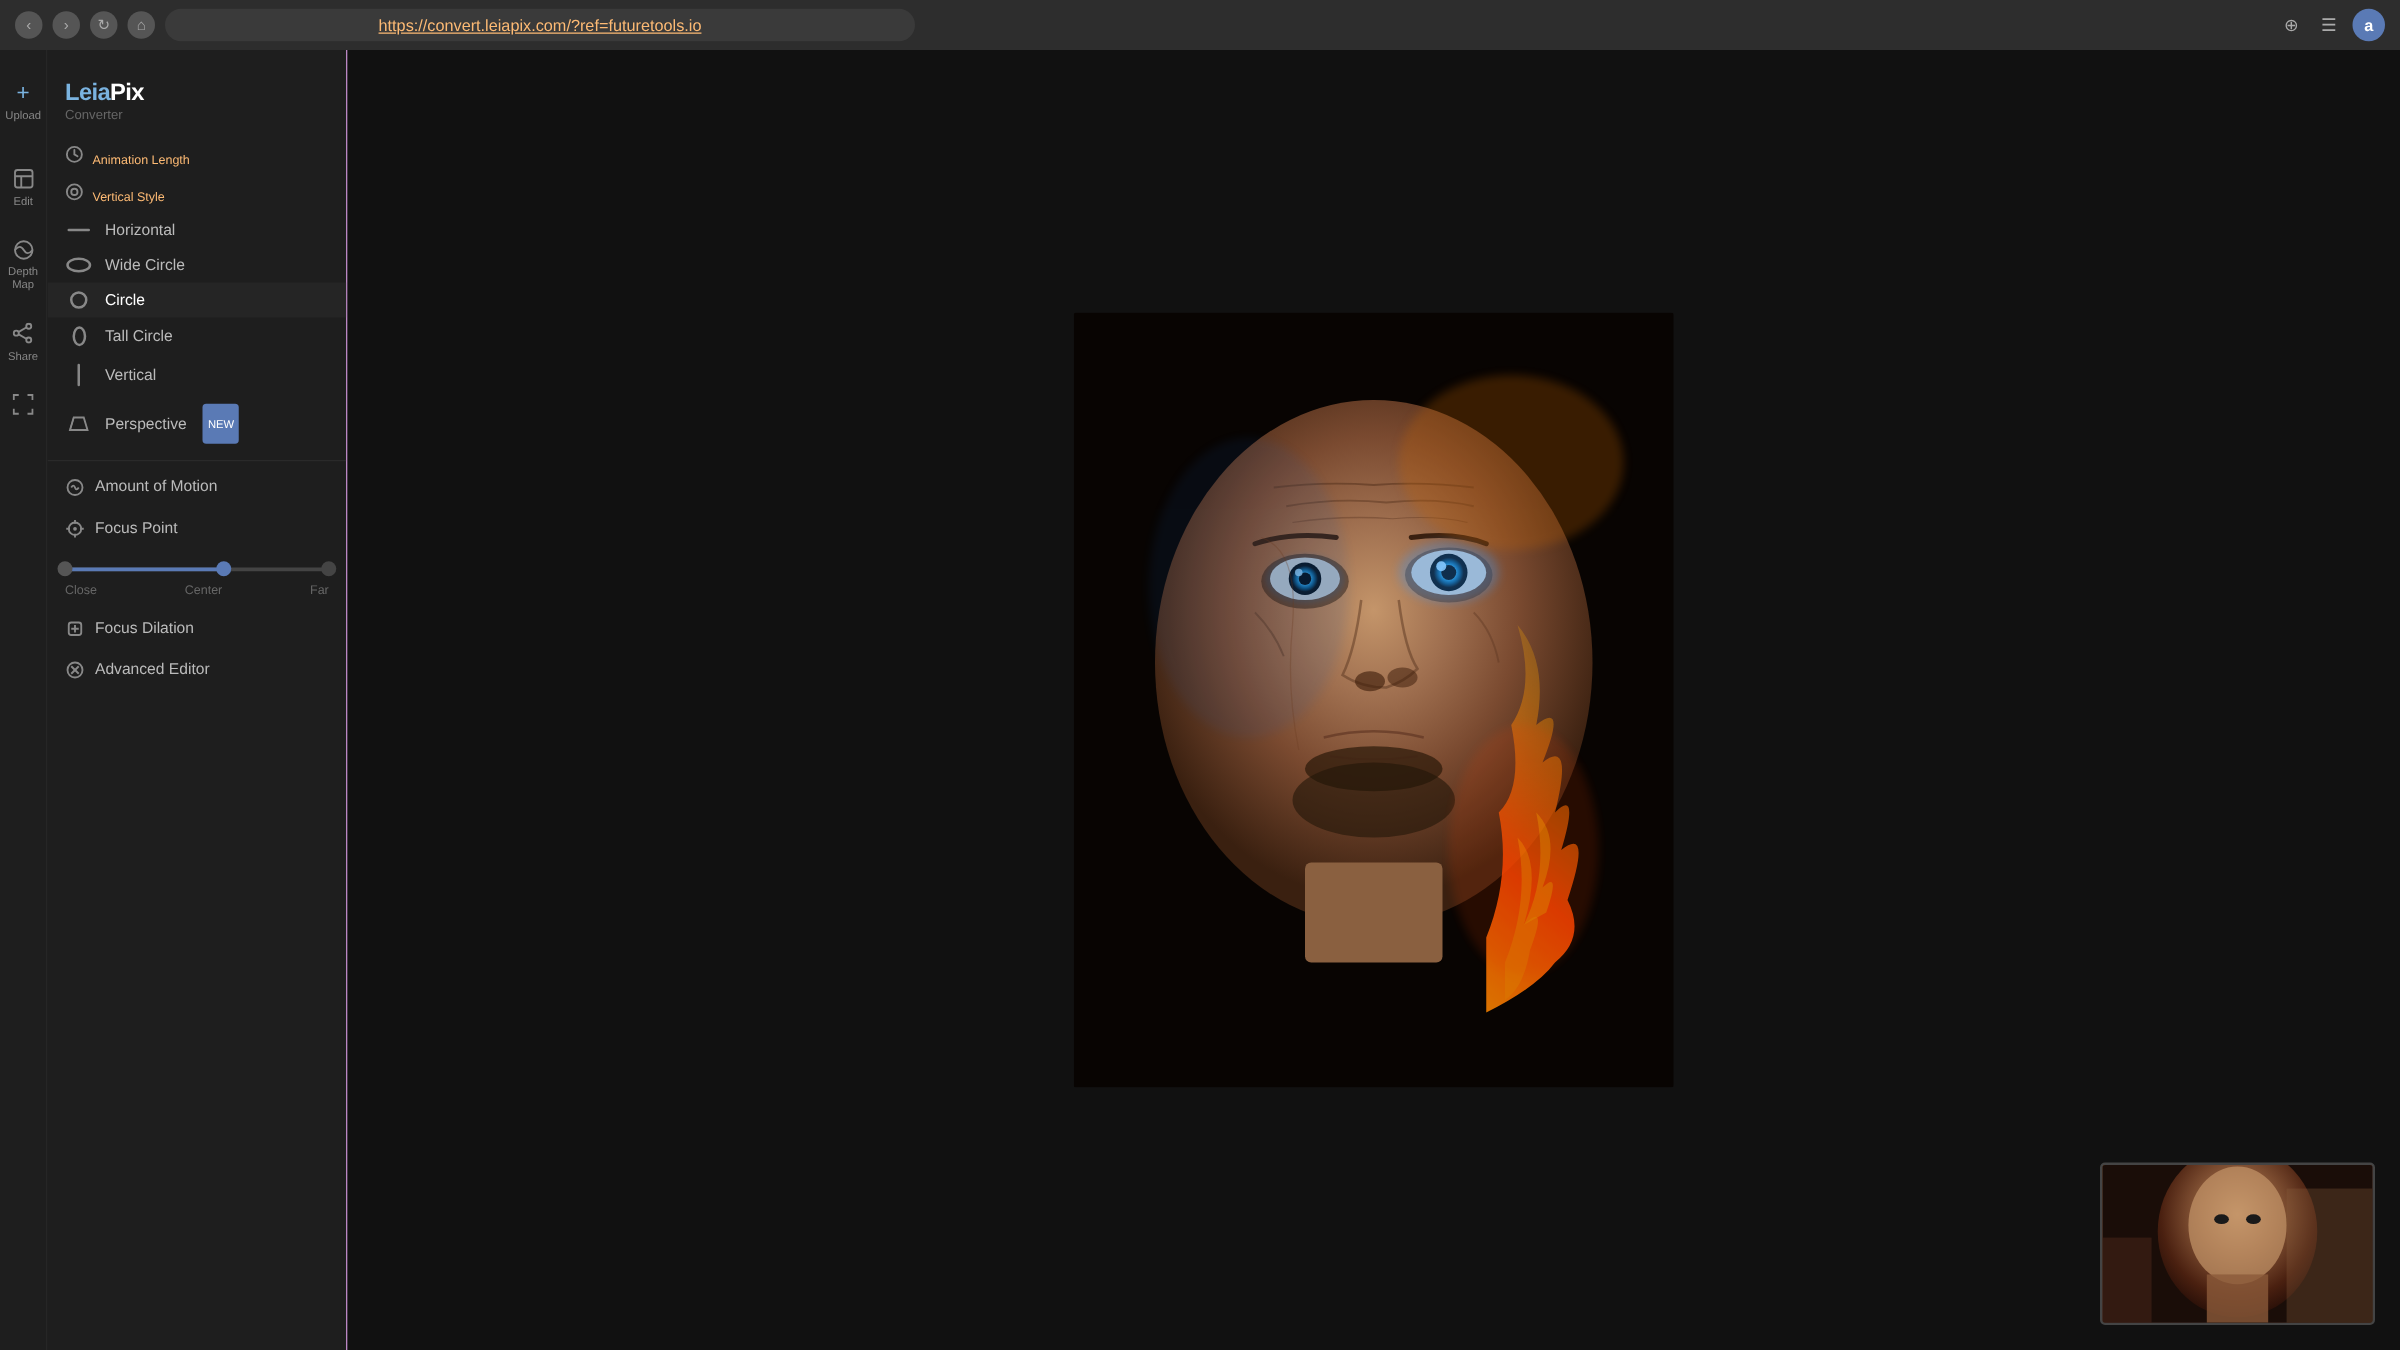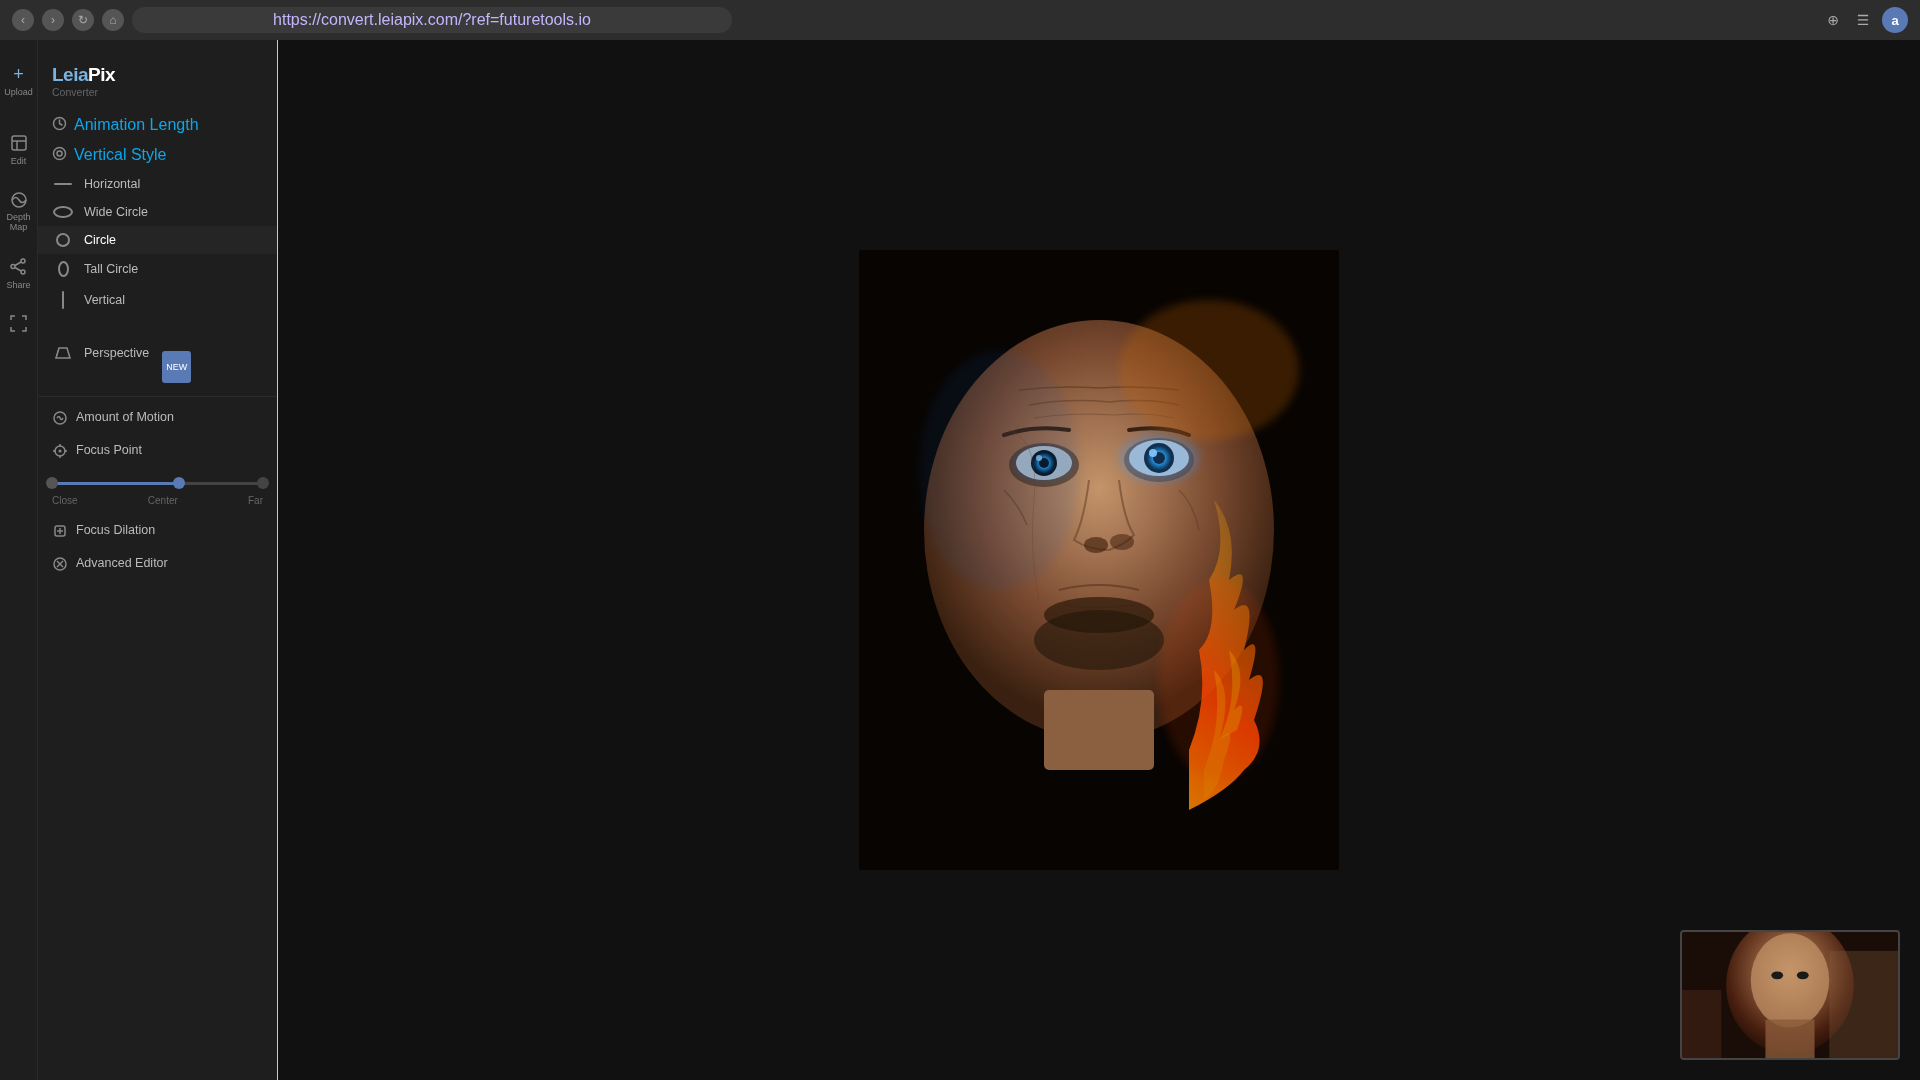"https://convert.leiapix.com/?ref=futuret" .browser-url-bar { color: #c4b5fd -> #fdba74; font-size: 16px -> 13px; text-decoration: none -> underline }
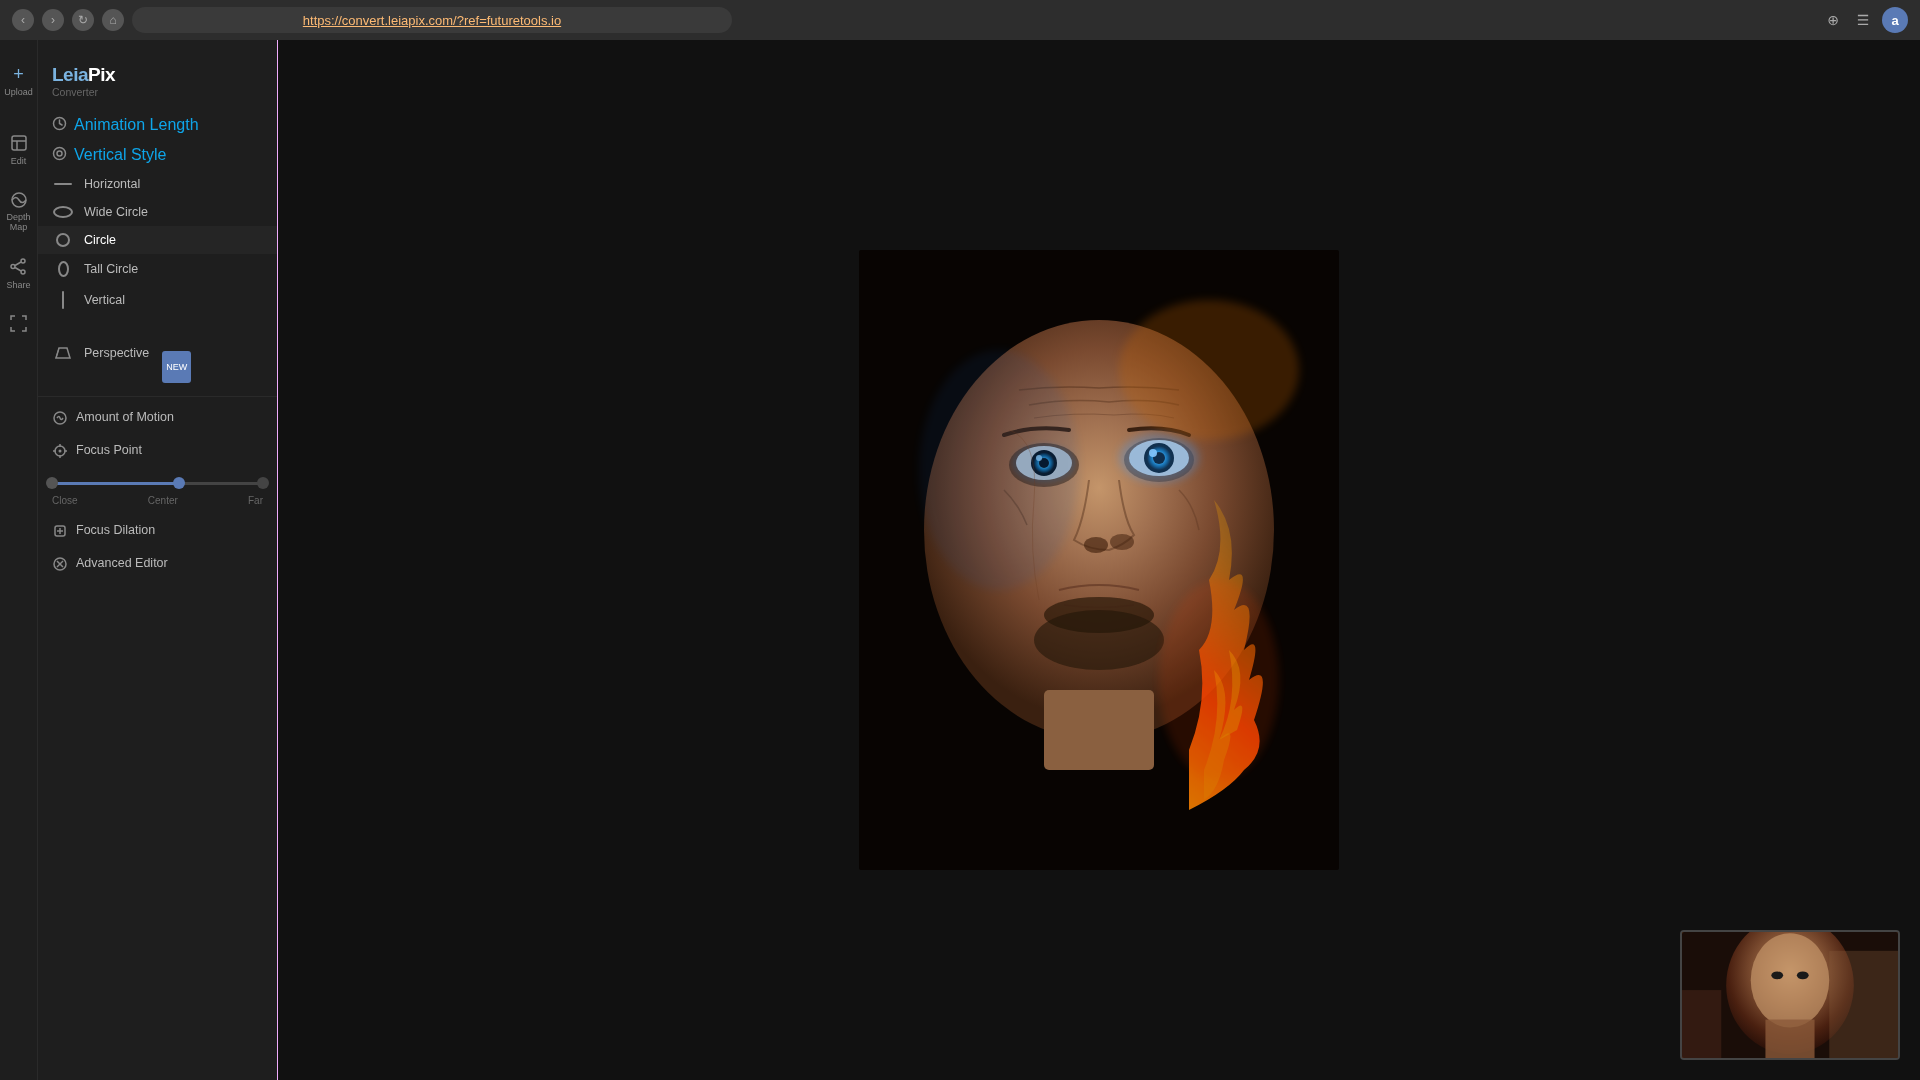"Animation Length" .section-label { color: #0ea5e9 -> #fdba74; font-size: 16px -> 10px }
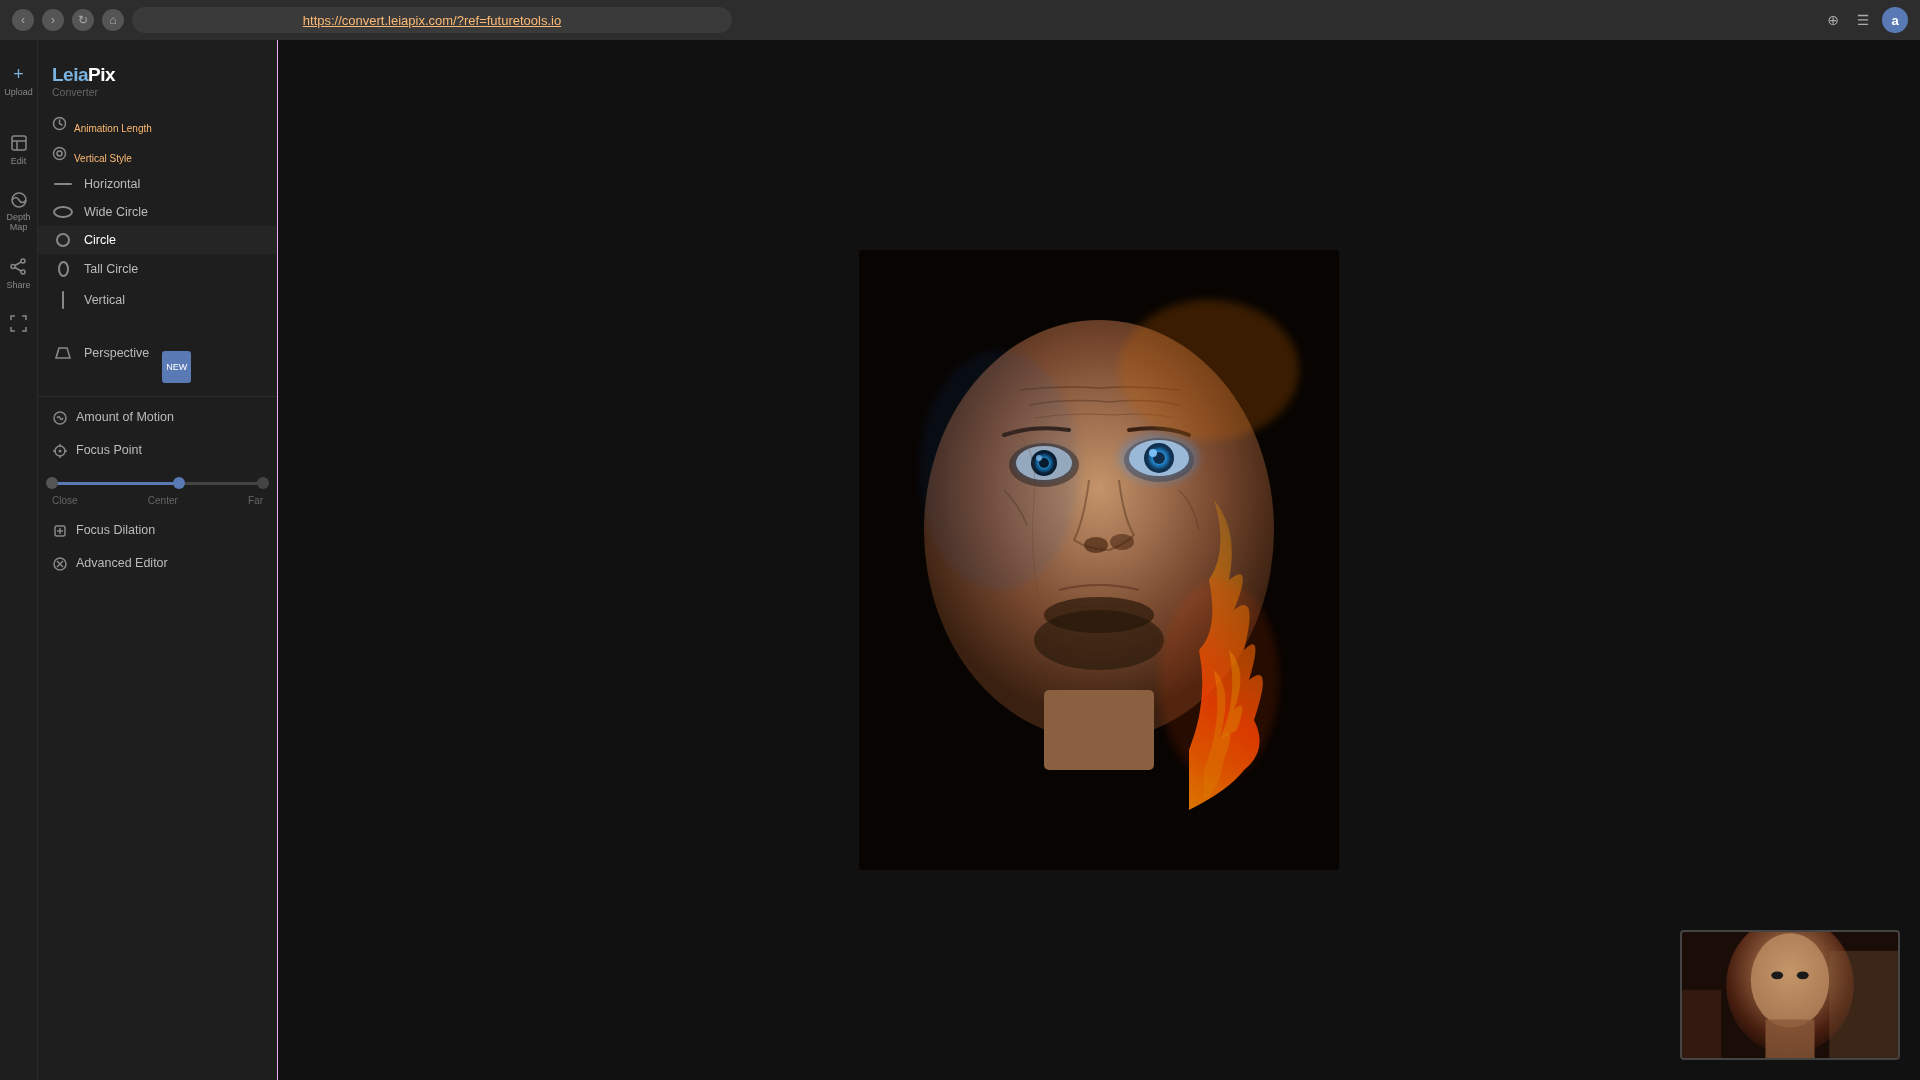"NEW" .new-badge { margin-top: 28px -> none }
